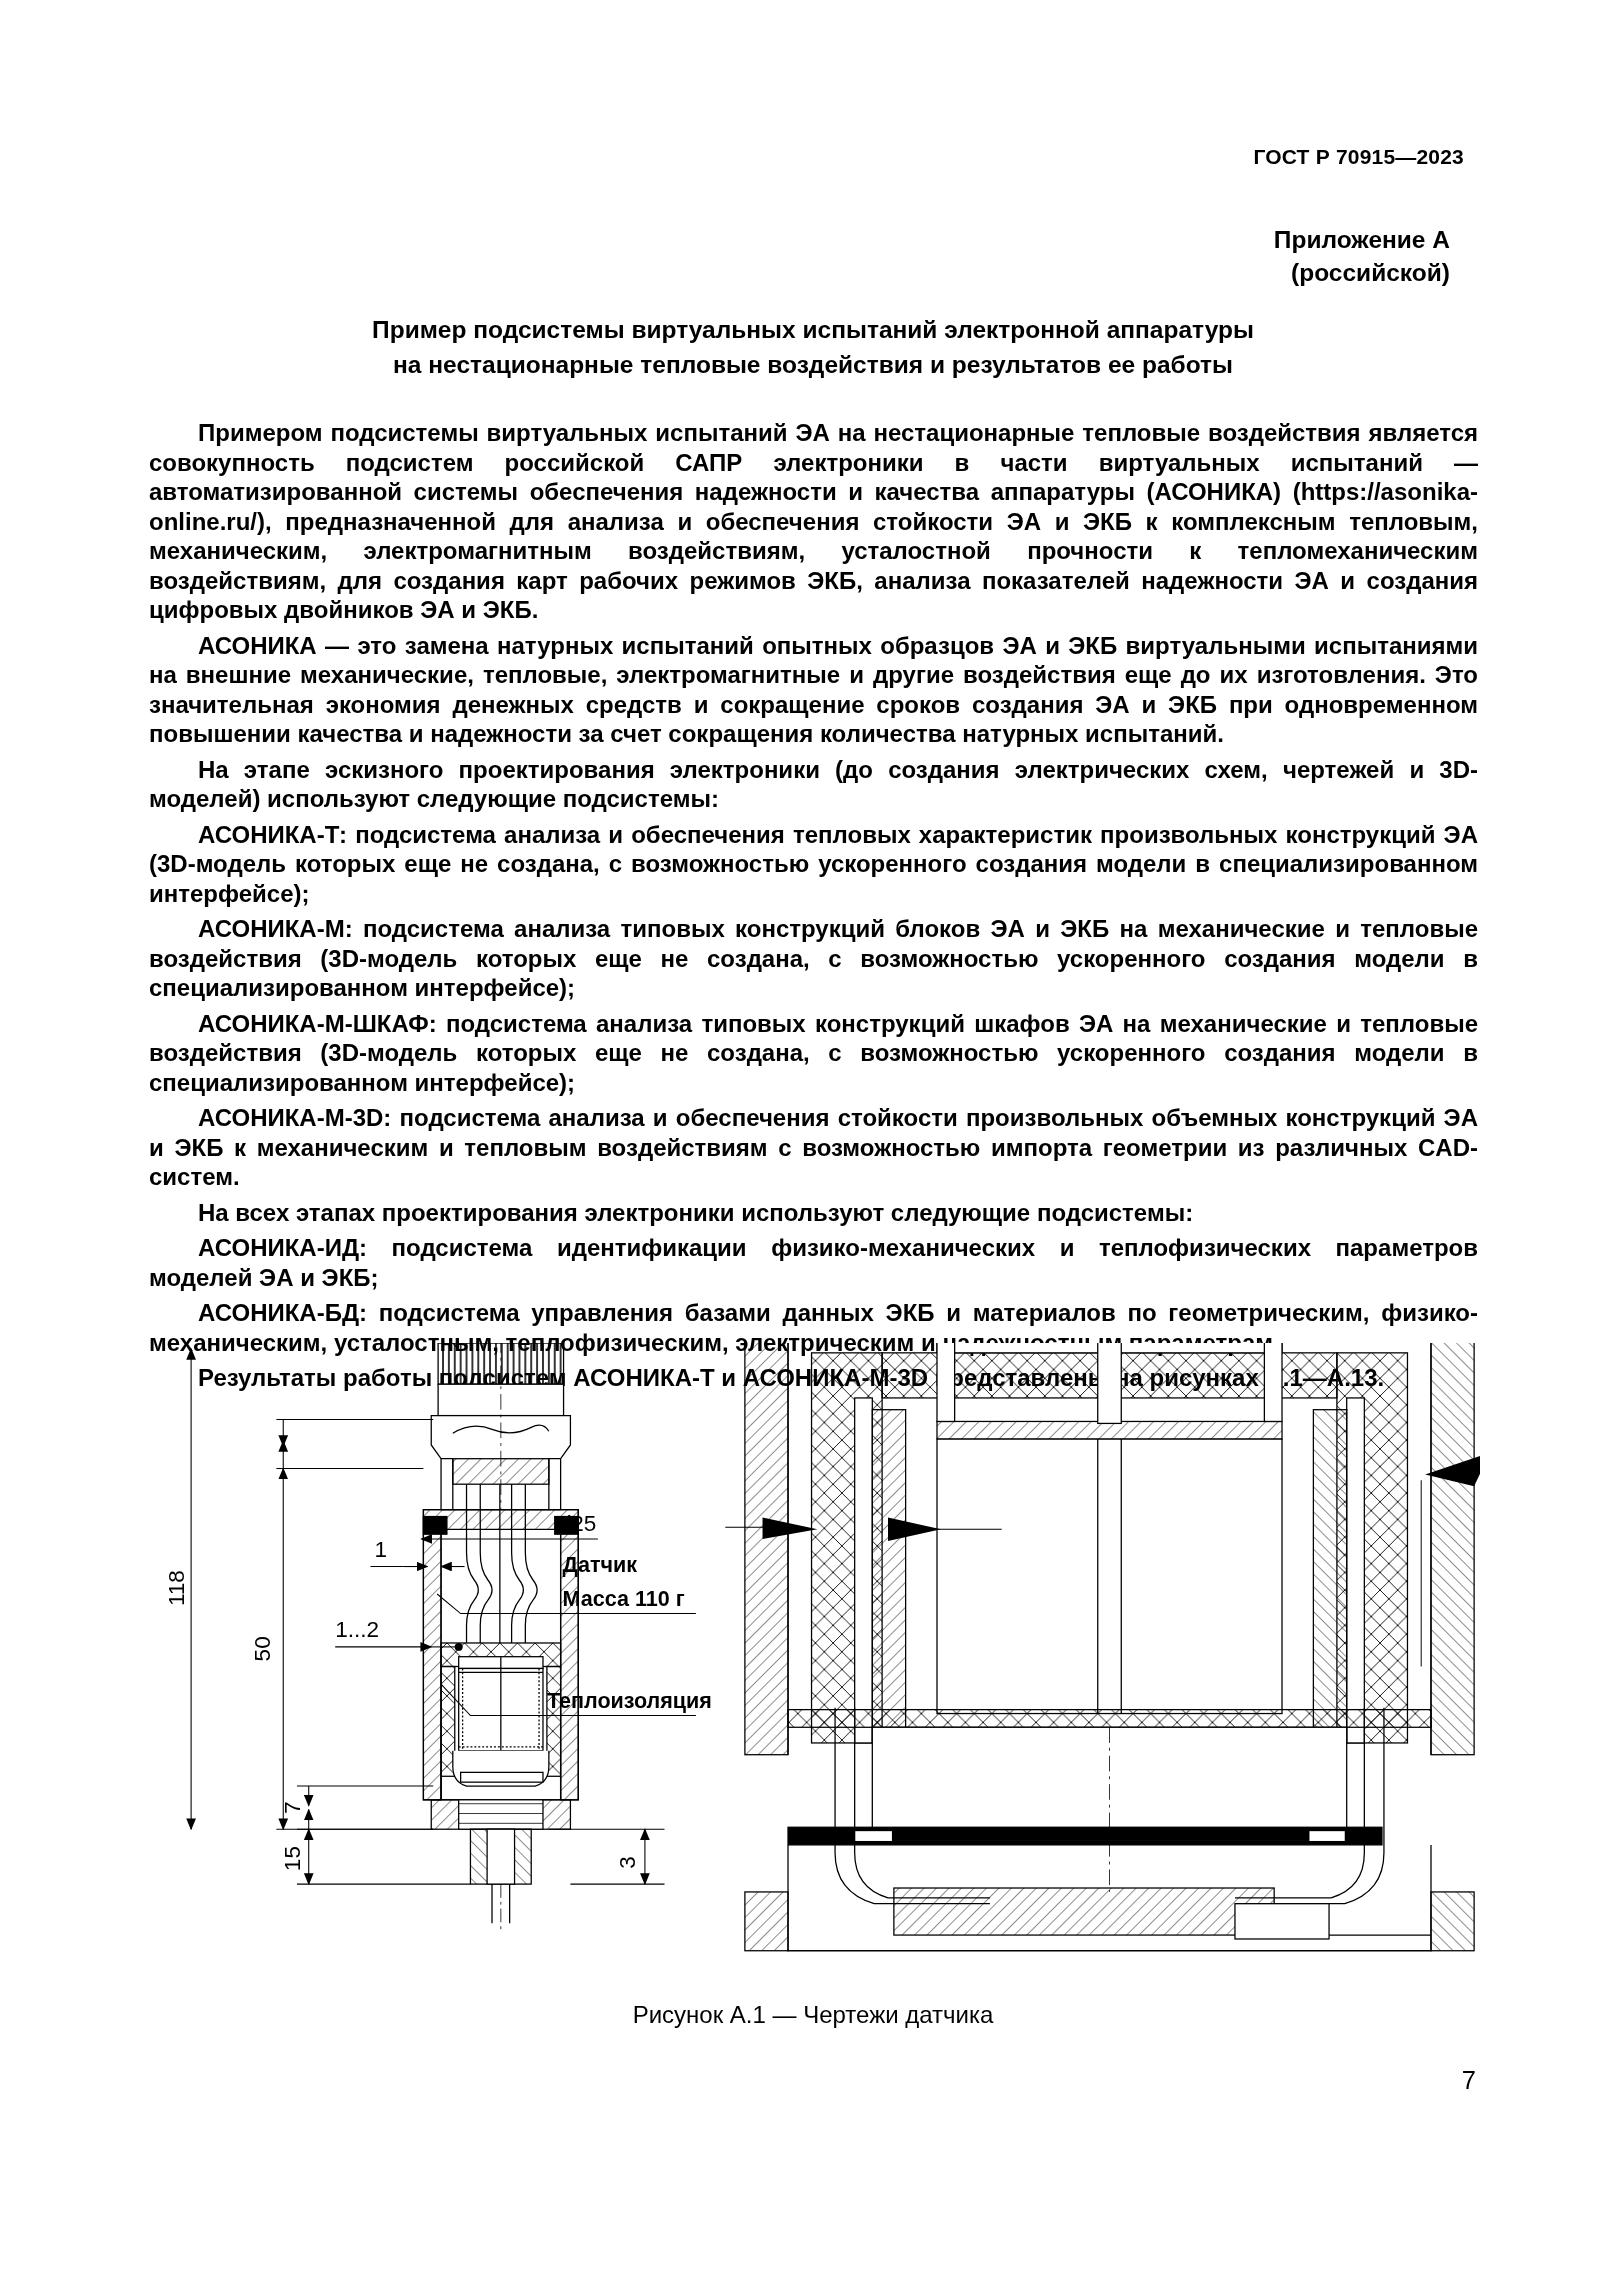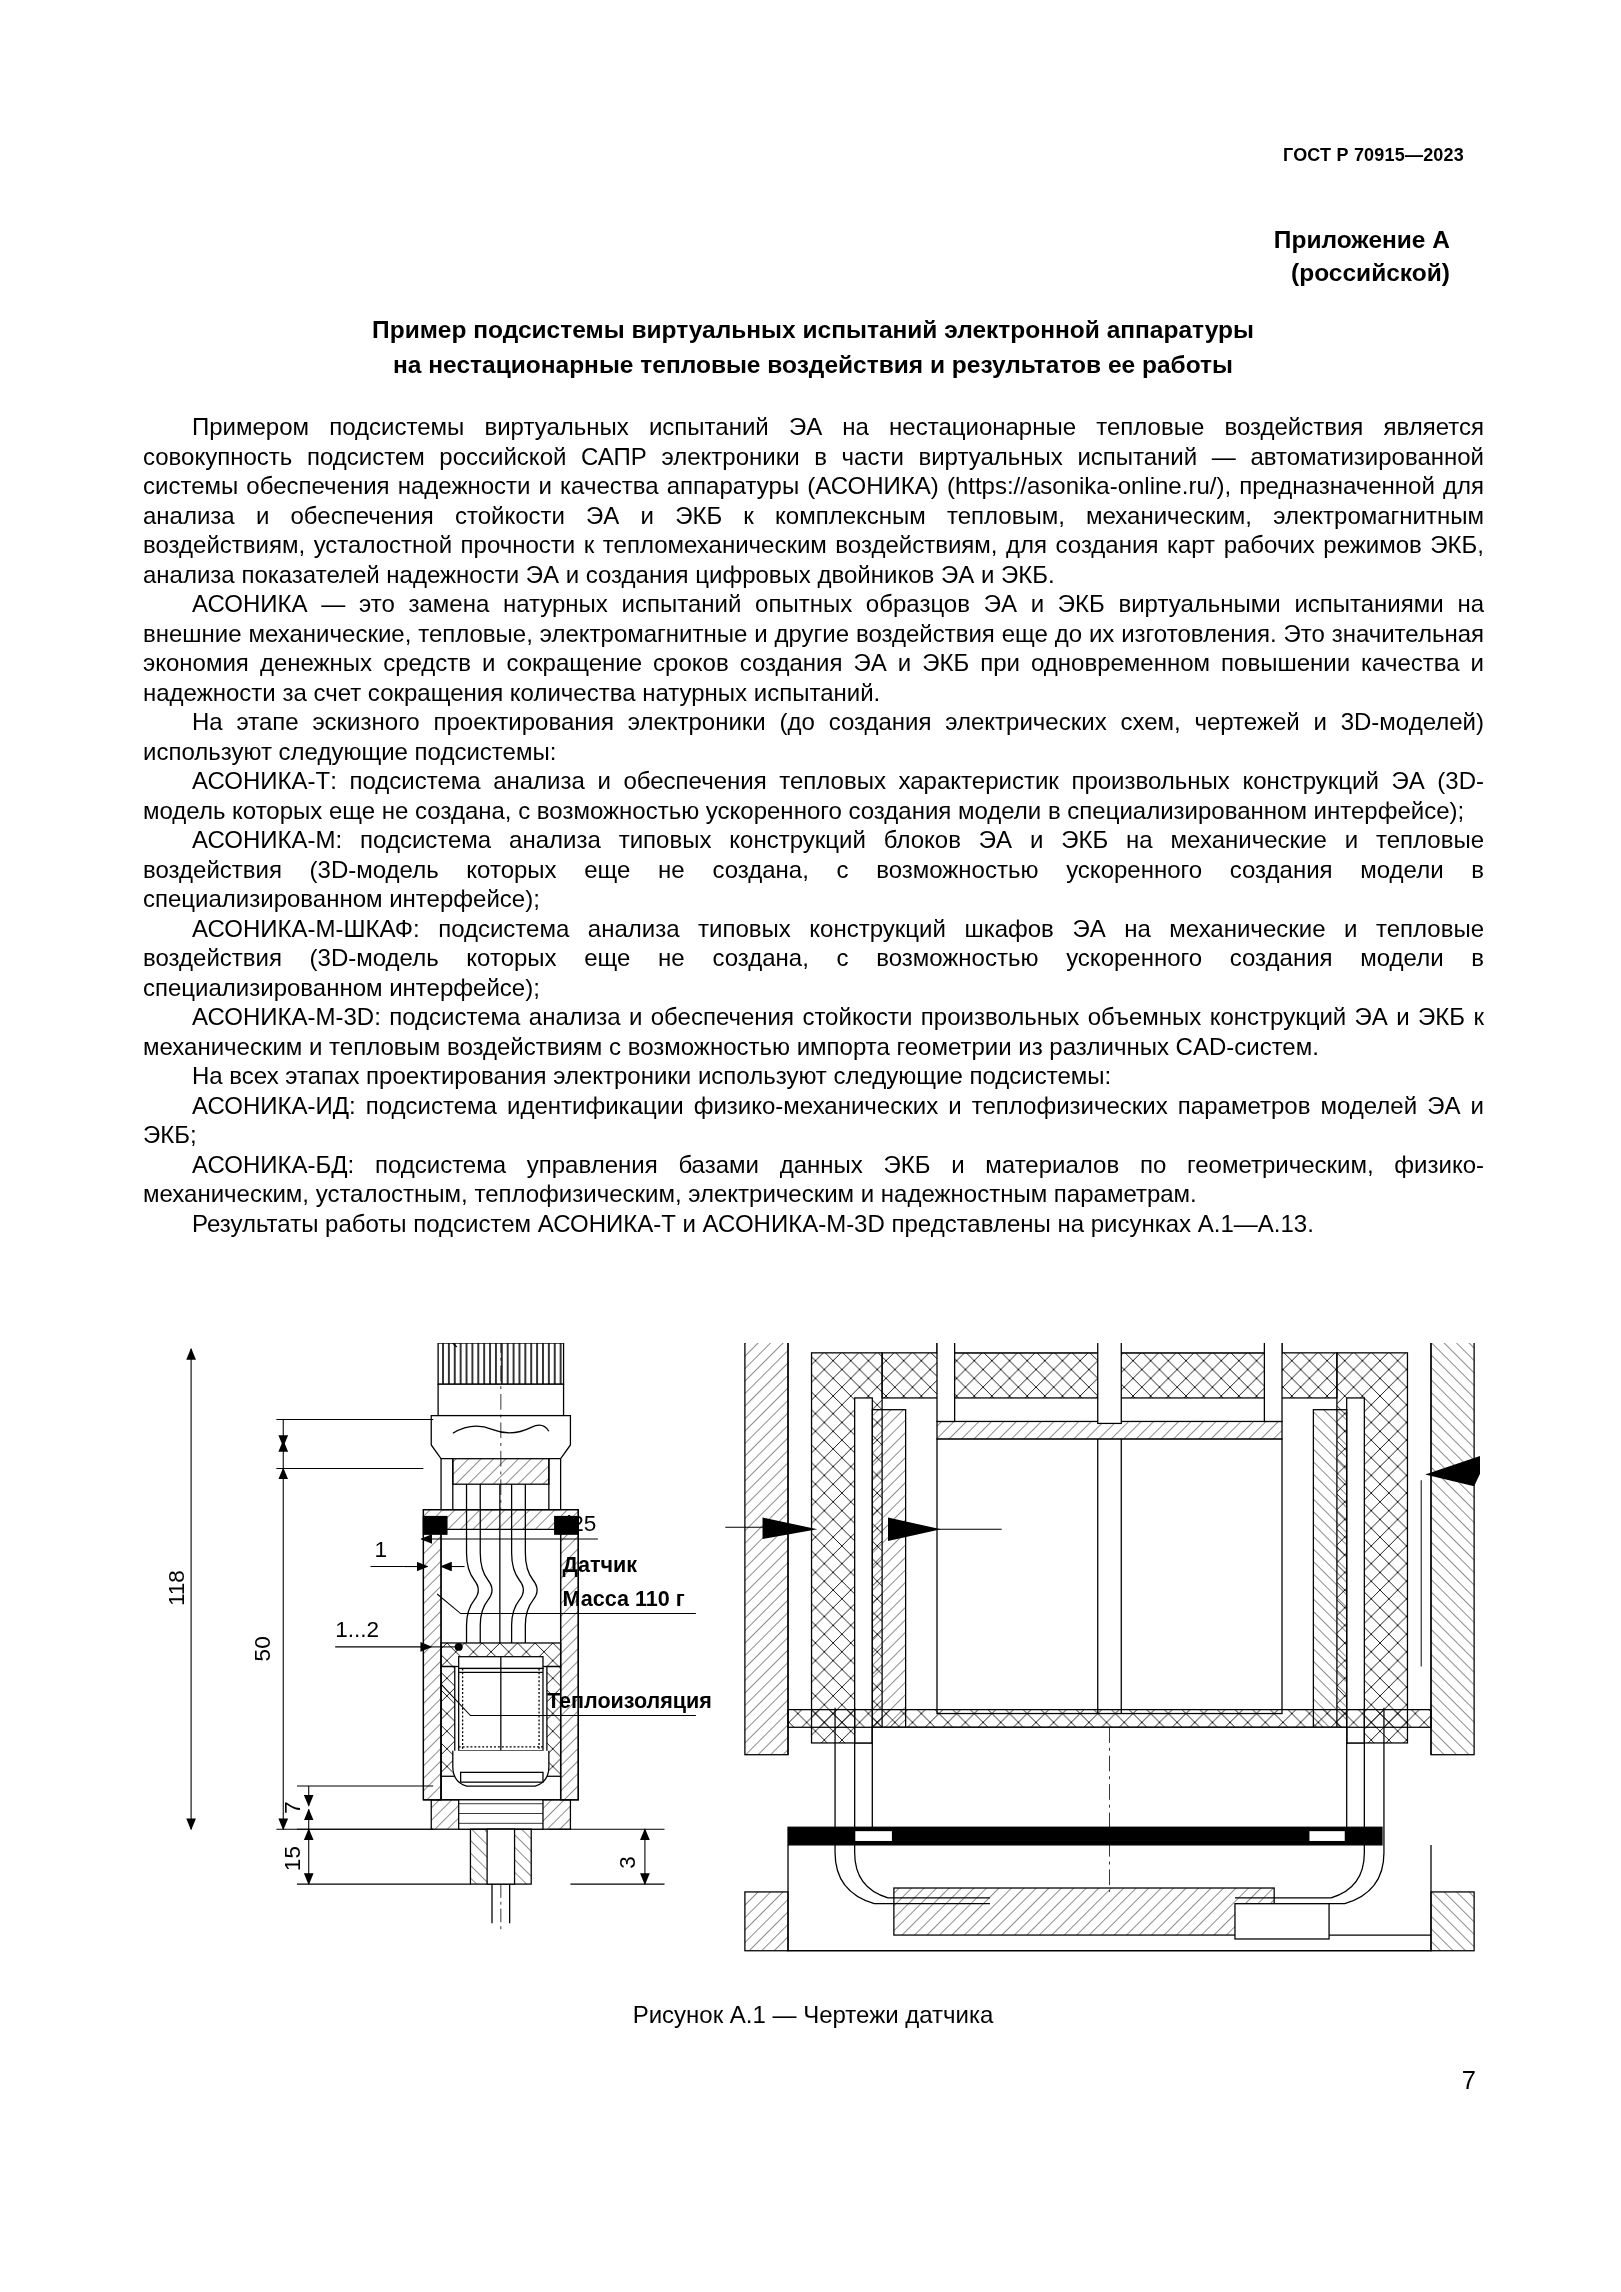"ГОСТ Р 70915—2023" .header { font-size: 18px -> 21px }
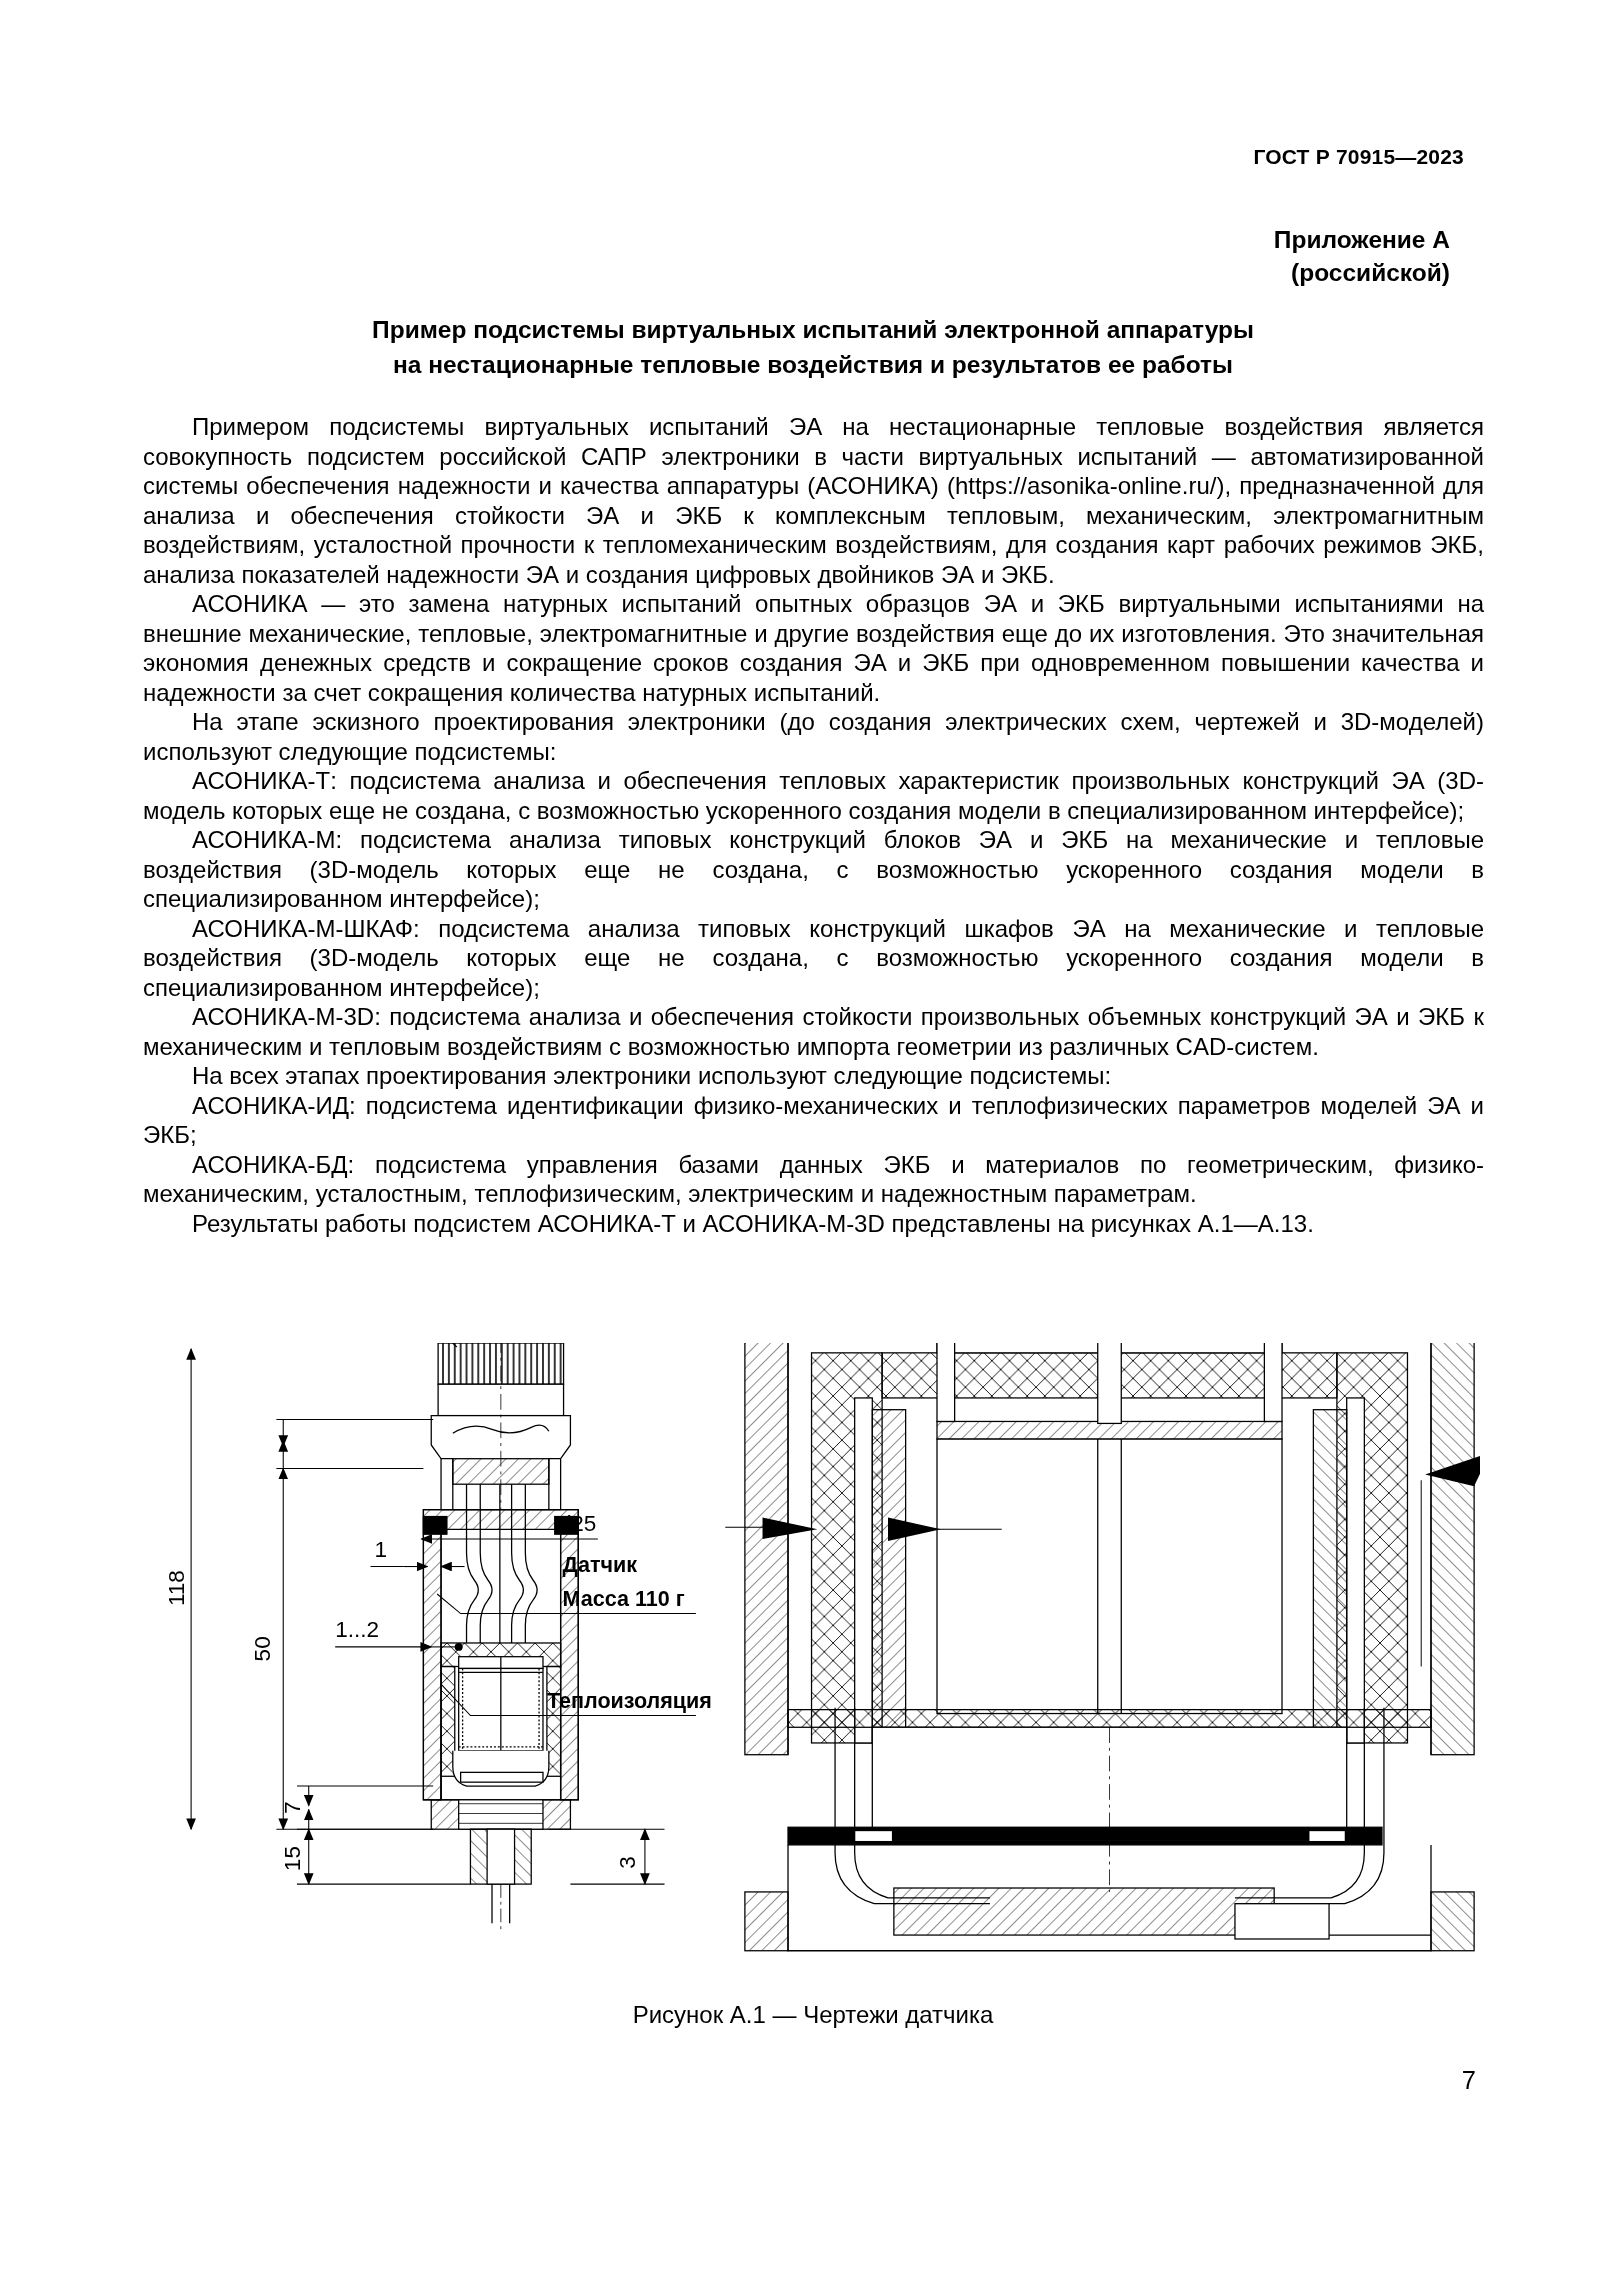"Примером подсистемы виртуальных" .body-text p { font-weight: none -> bold; margin: 0 -> 6px }
